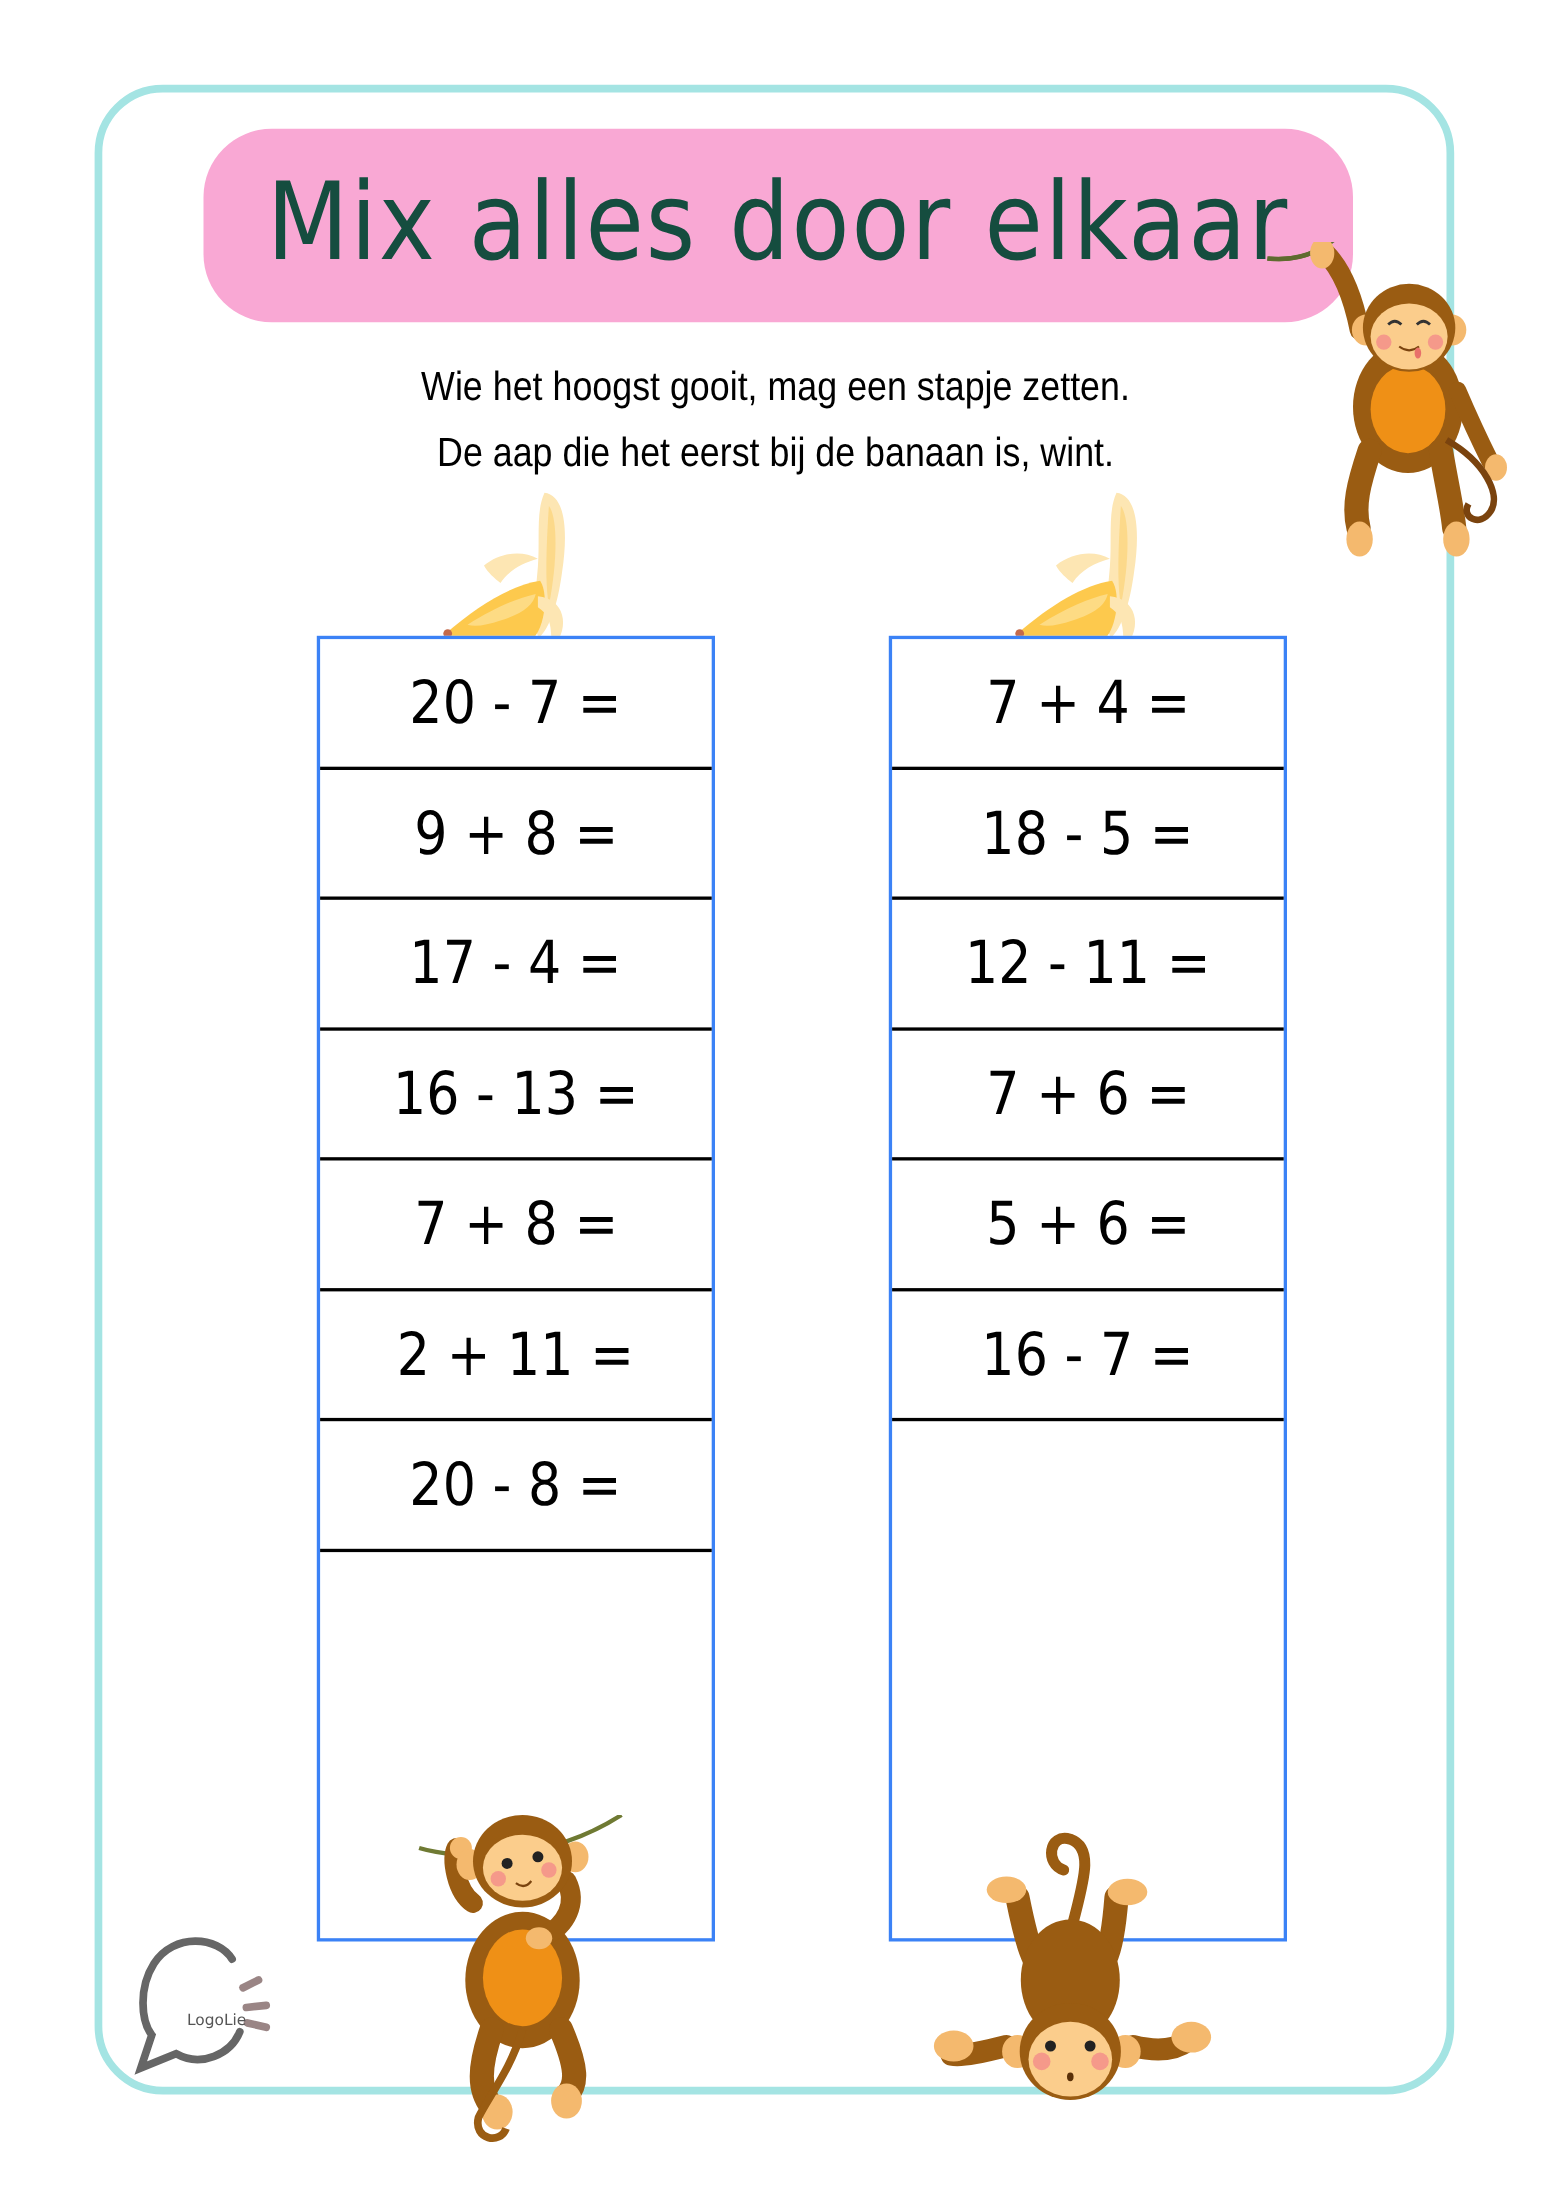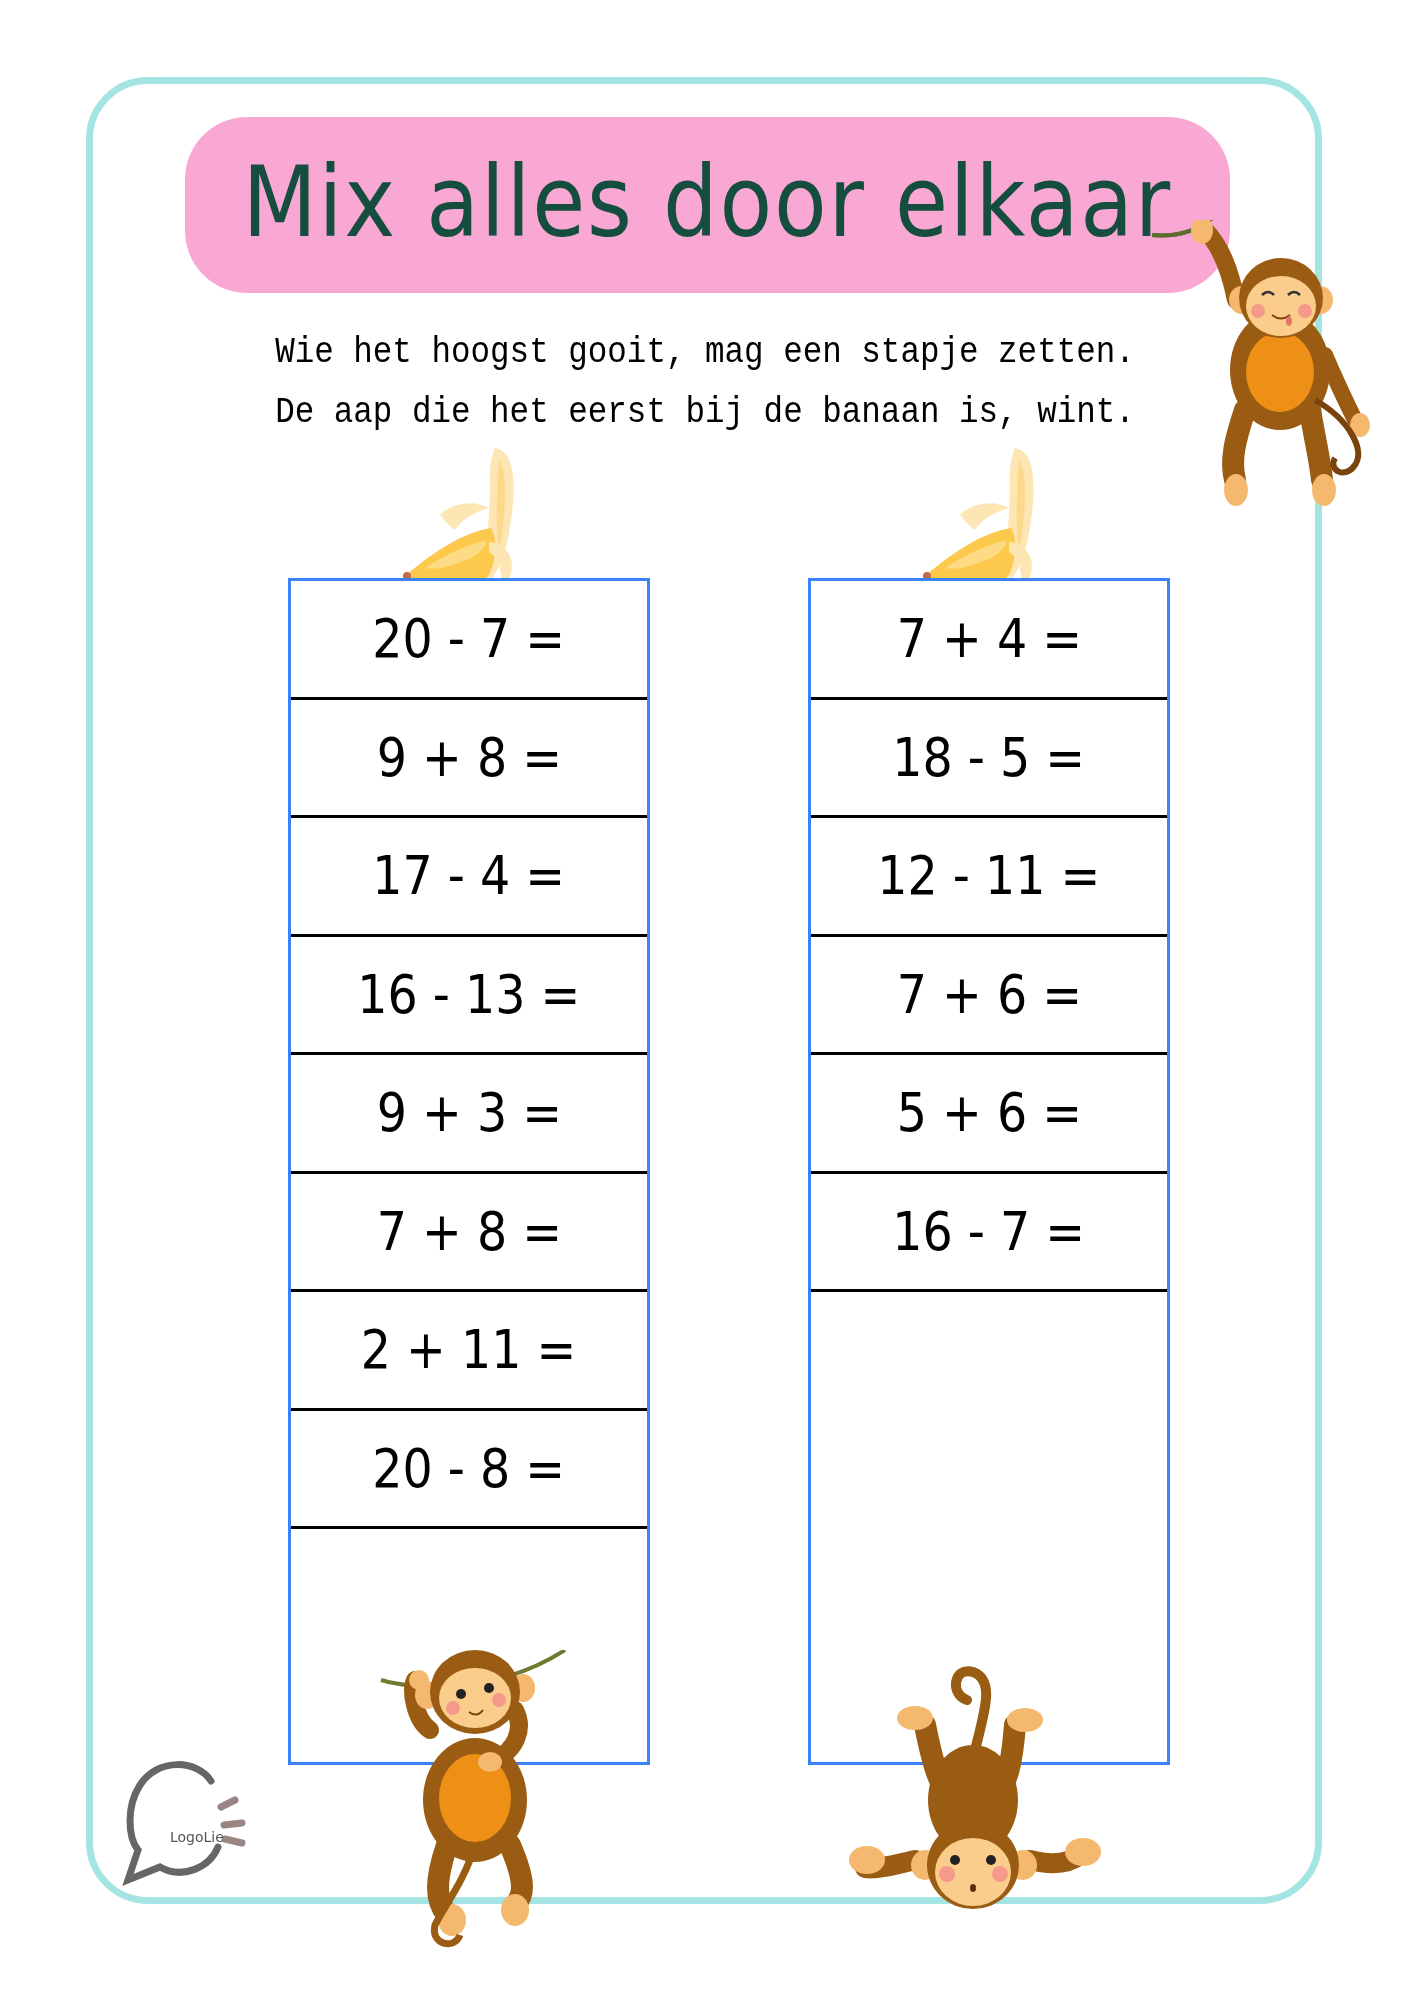"Wie het hoogst gooit, mag" .instructions { font-family: Liberation Mono, monospace -> Liberation Sans, sans-serif }
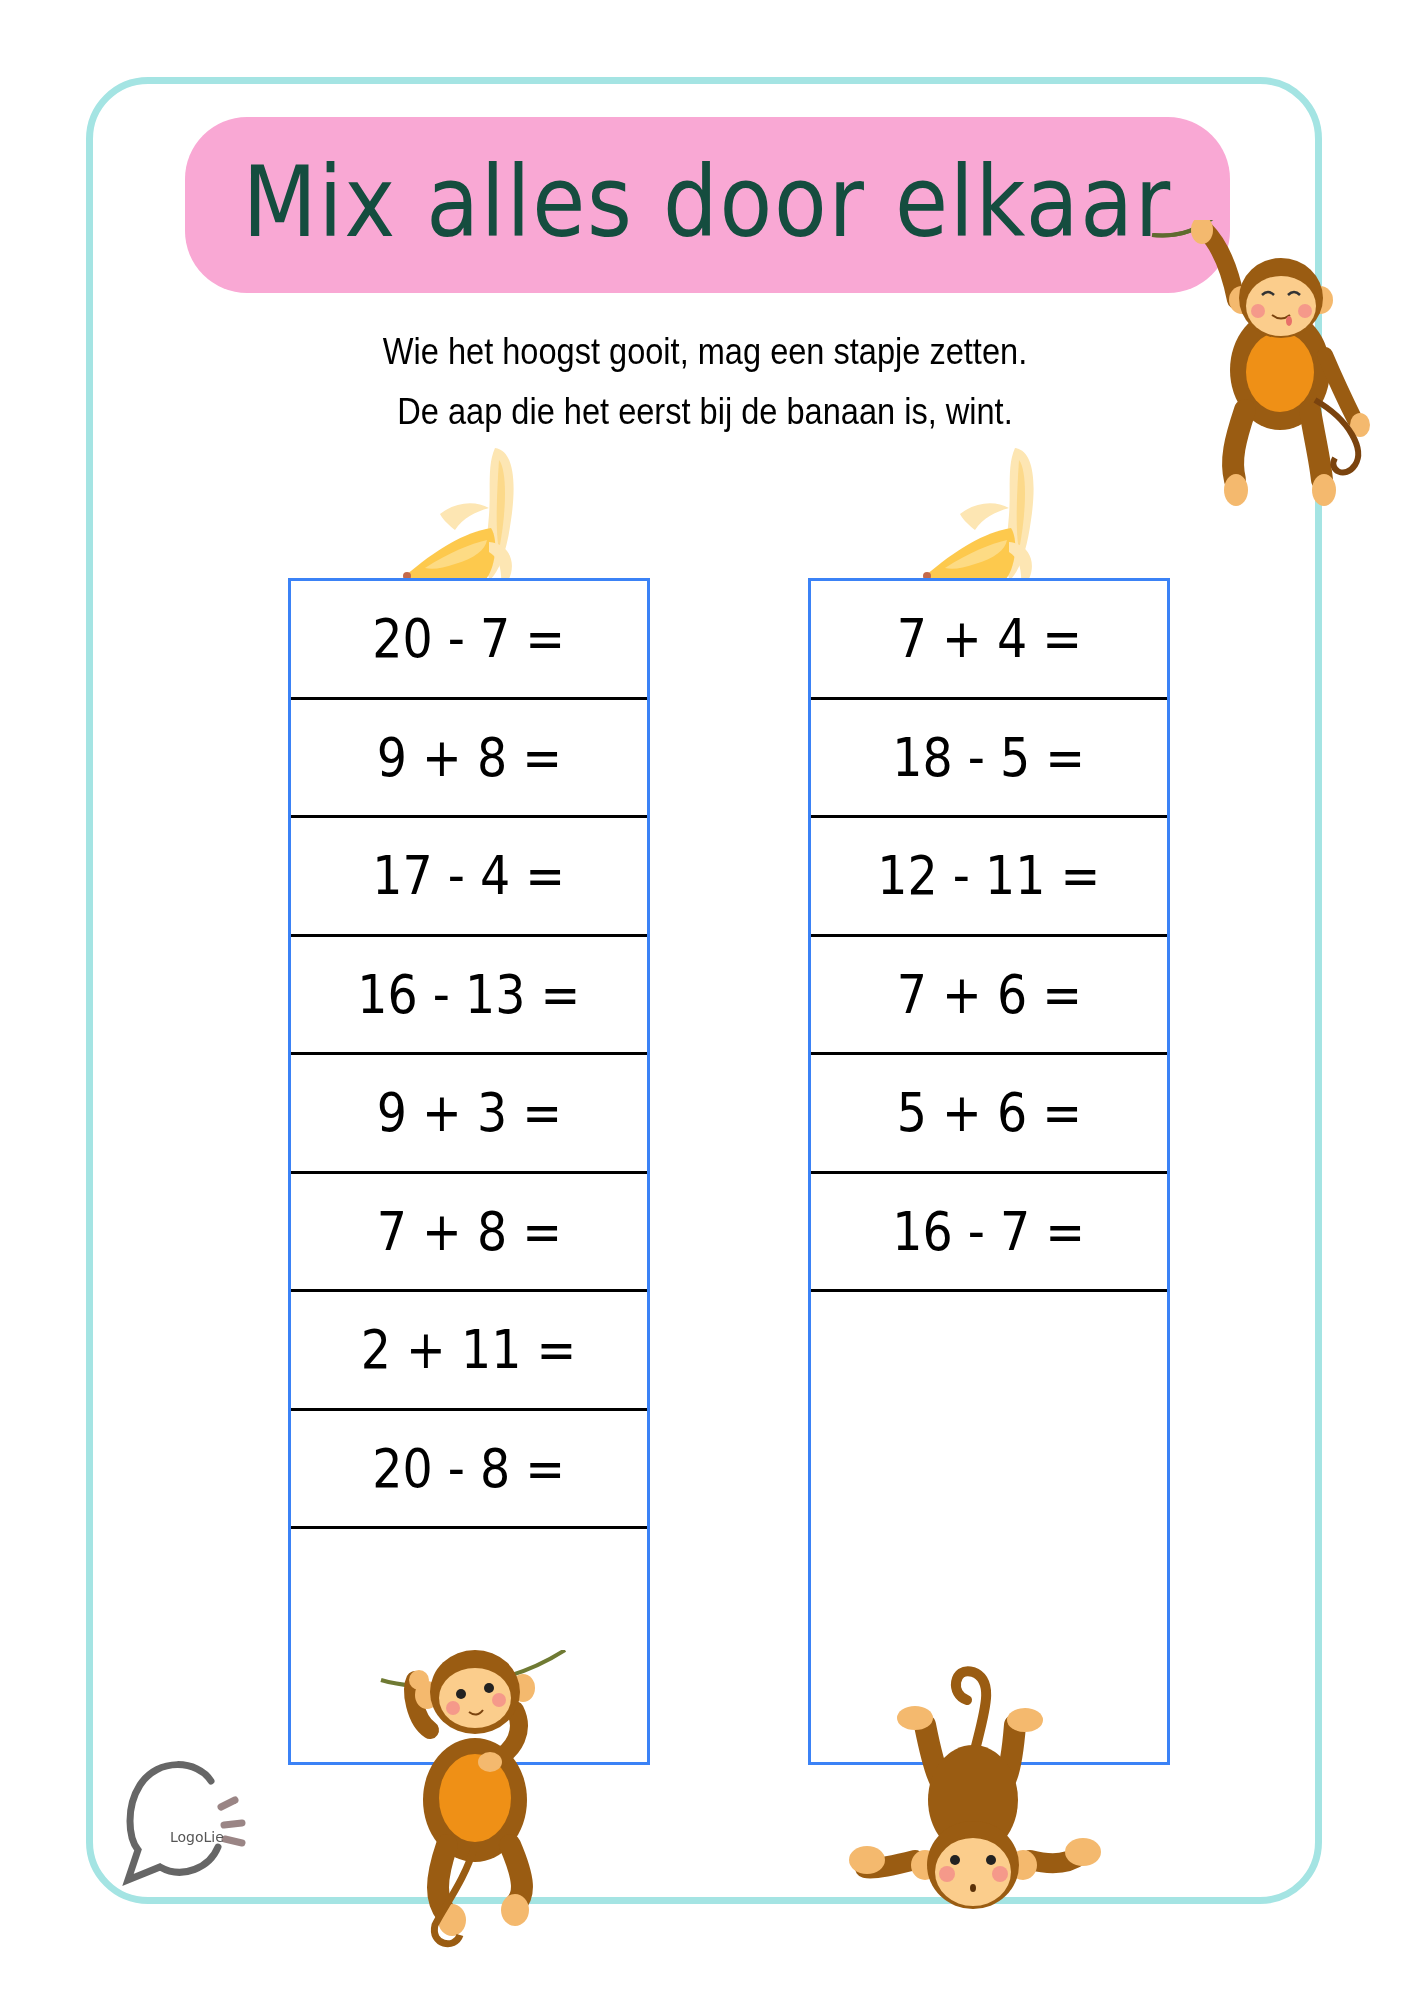"9 + 3 =" div.rung { html: <div> <span>9 + 3 =</span> </div> -> none }
